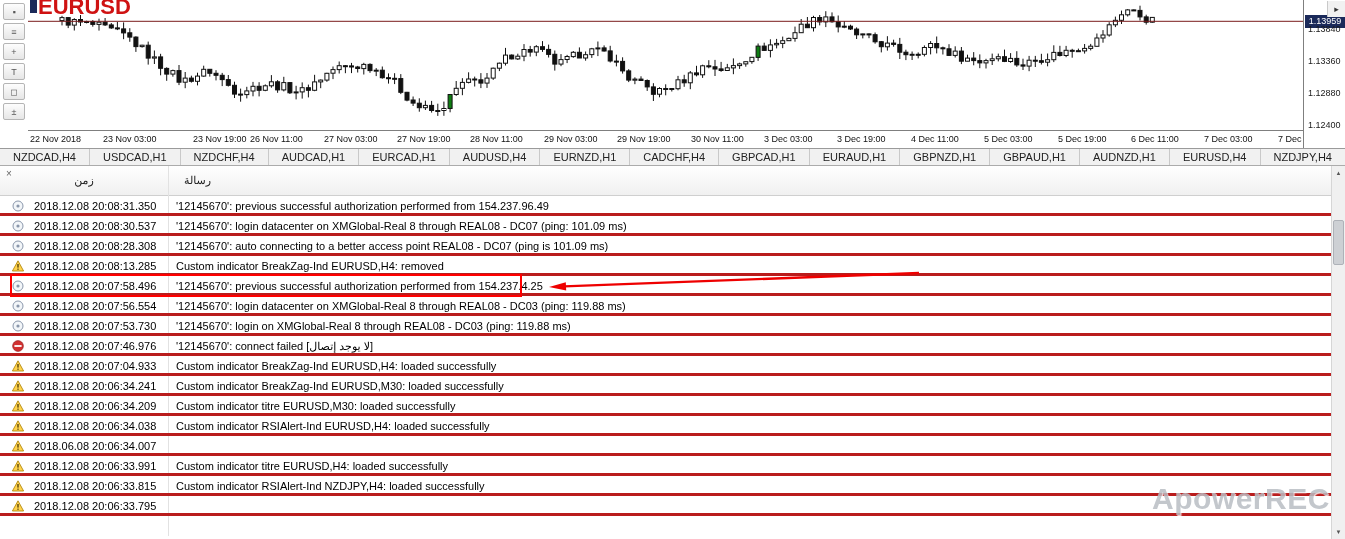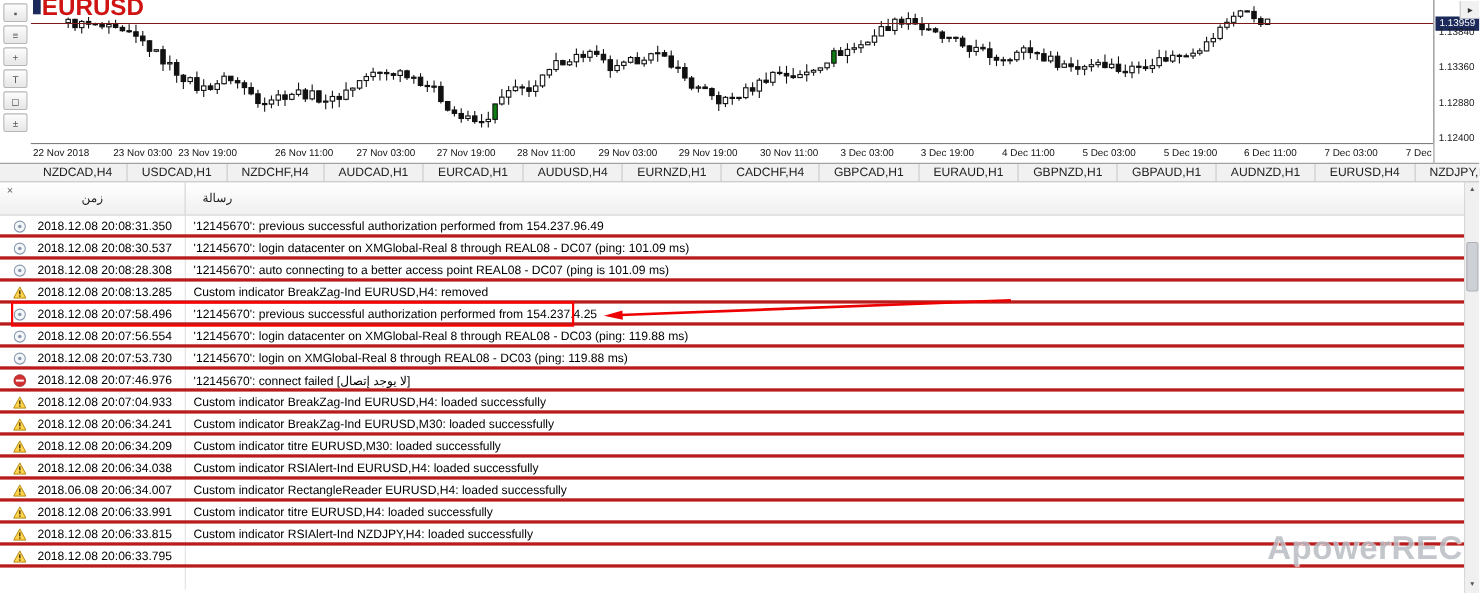"23 Nov 19:00" div.tlabel { left: 134px -> 165px }
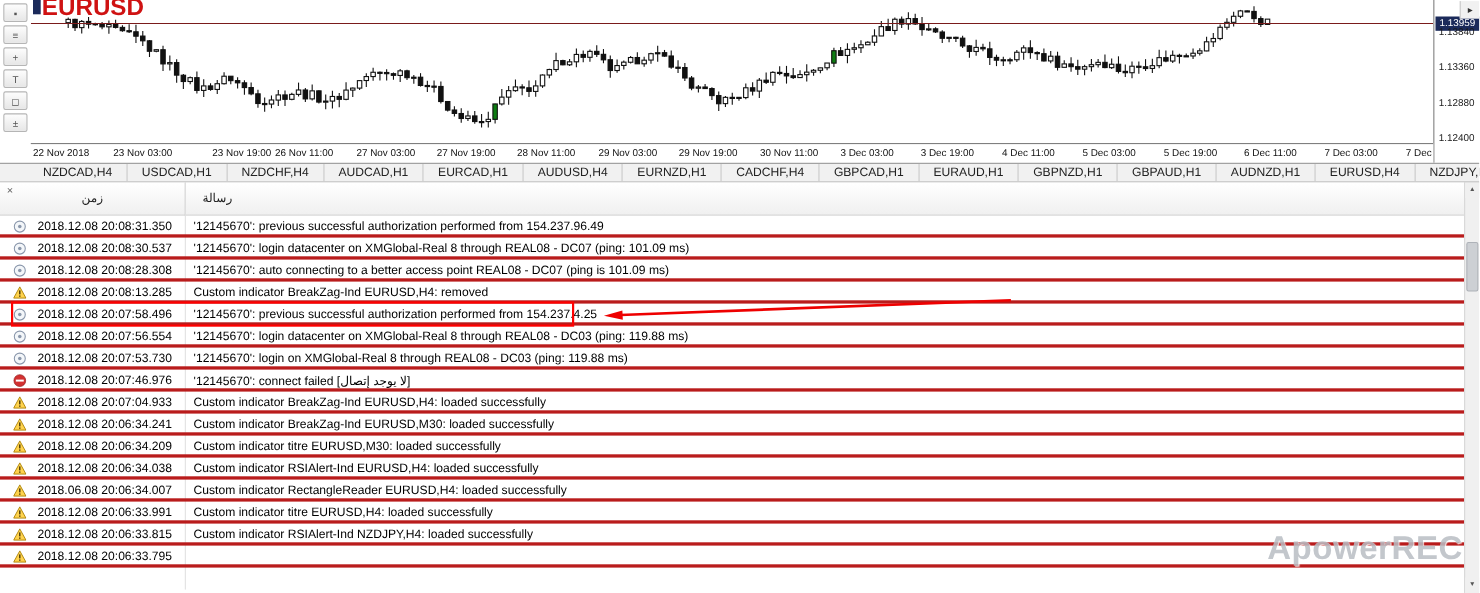"NZDCAD,H4" #tabbar { padding-left: 26px -> none }
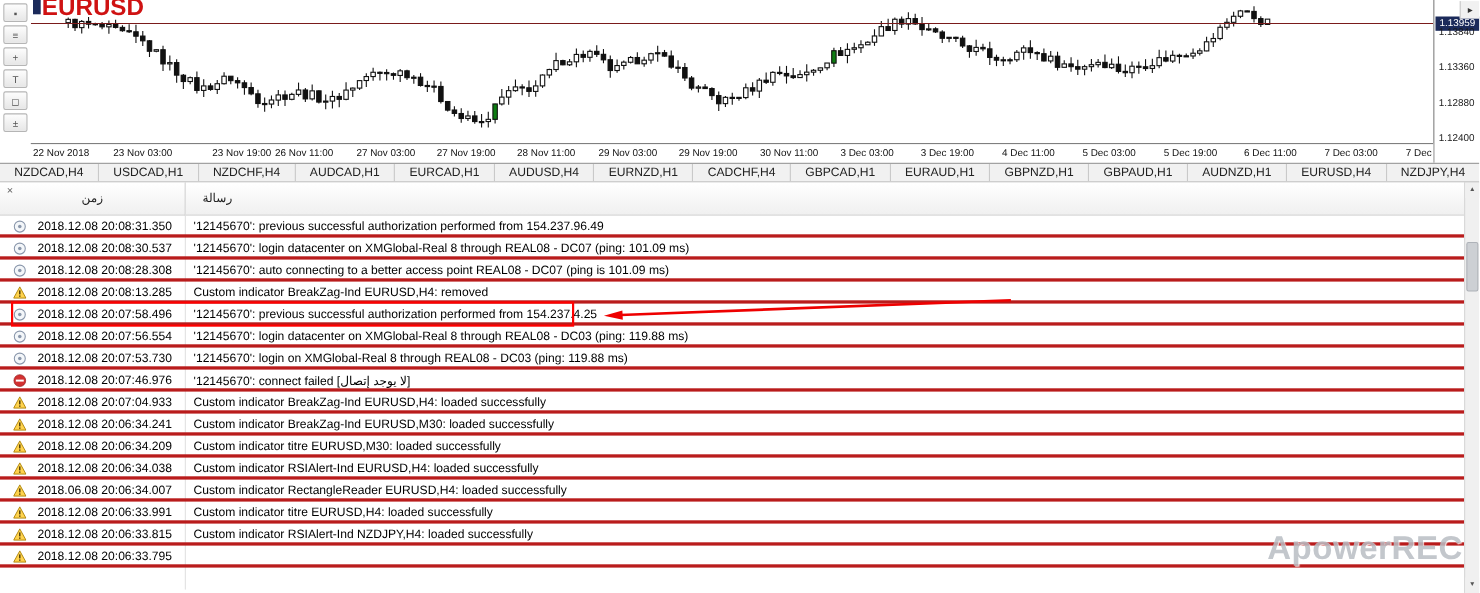"Custom indicator RectangleReader" span.rm { html: <span>Custom indicator RectangleReader EURUSD,H4: loaded successfully</span> -> none }
